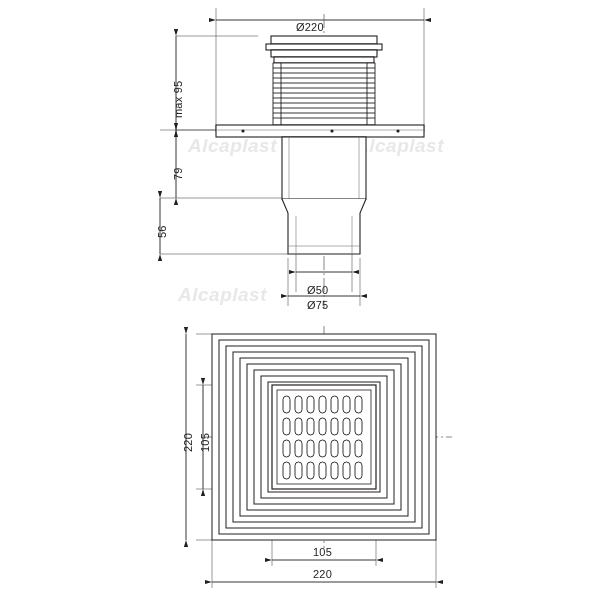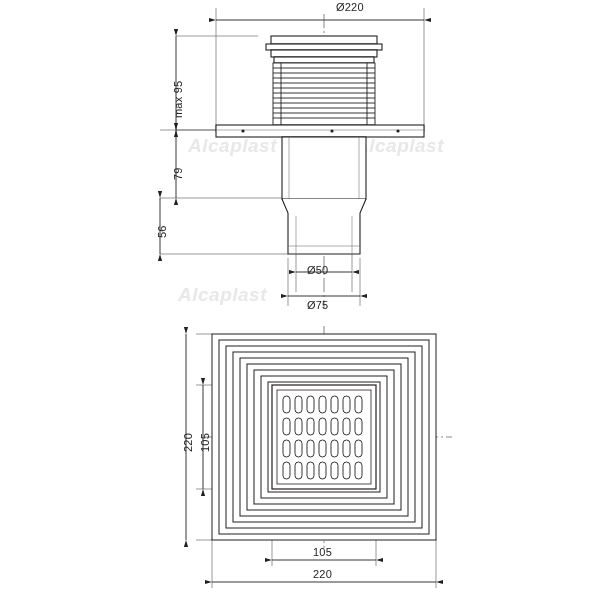"Ø220" div.dim-label { margin-left: 40px -> none; top: 1px -> 21px }
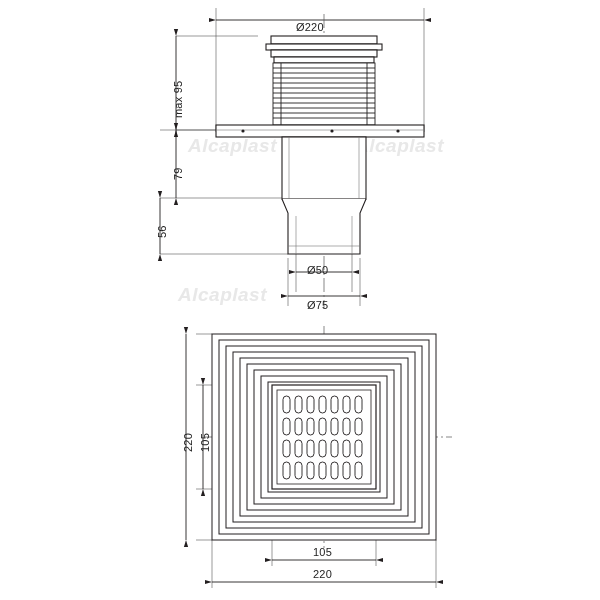"Ø50" div.dim-label { top: 264px -> 284px }
